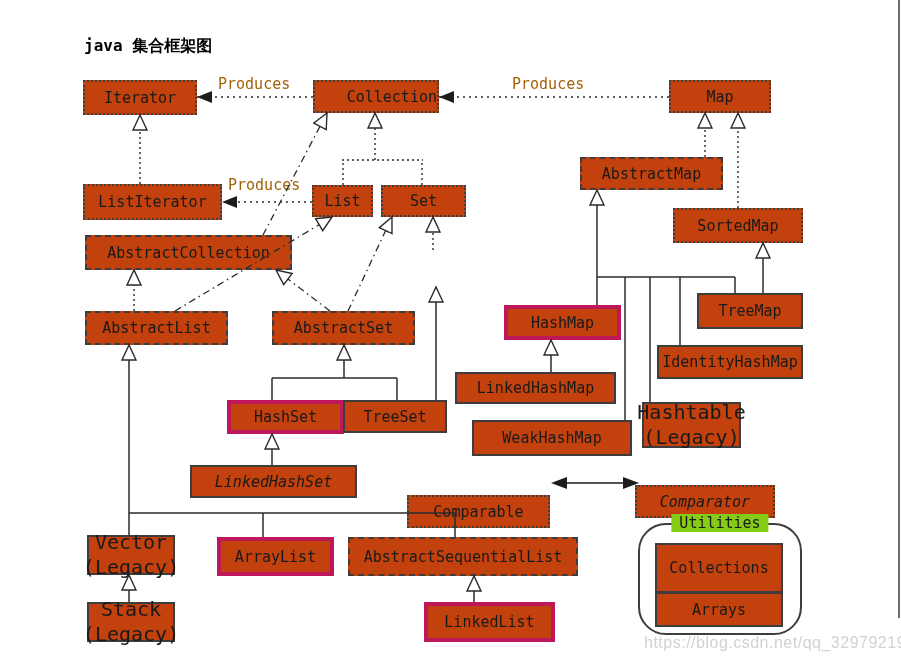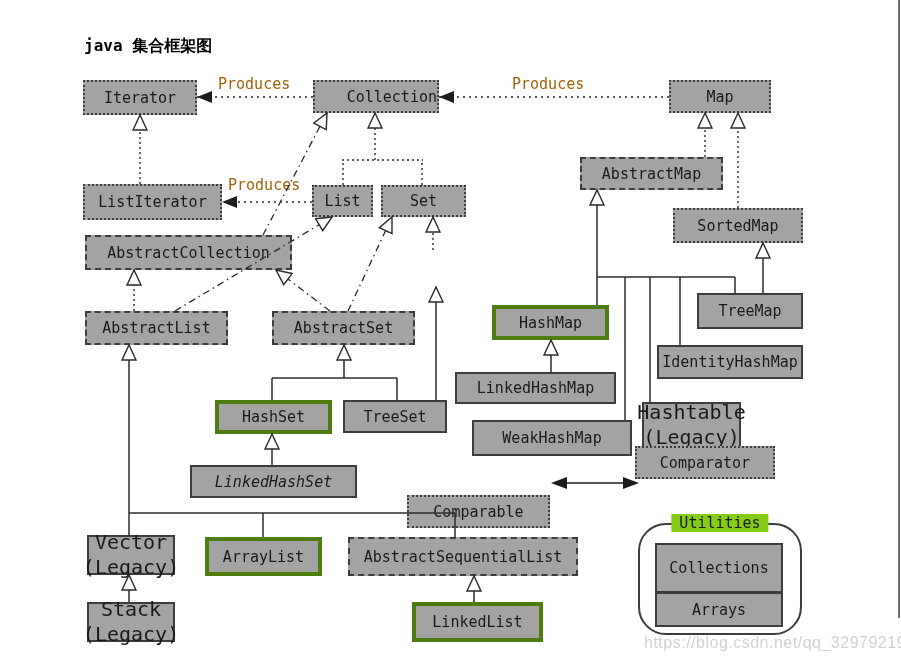"Iterator" .n { background: #a3a3a3 -> #c2410c }
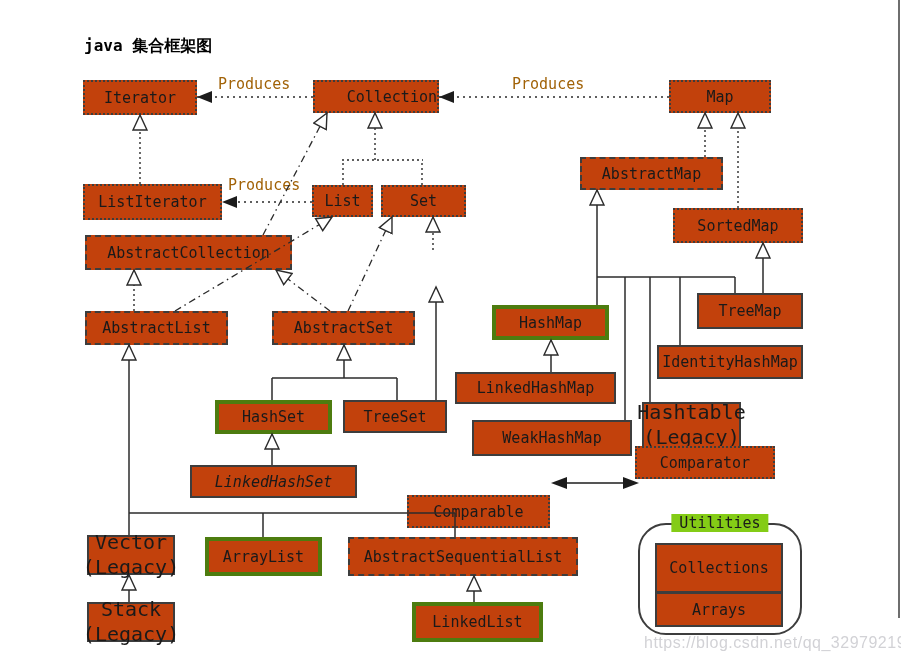"HashMap" .bd-thick { border: 4px solid #4d7c0f -> 4px solid #be185d; margin-left: none -> 12px }
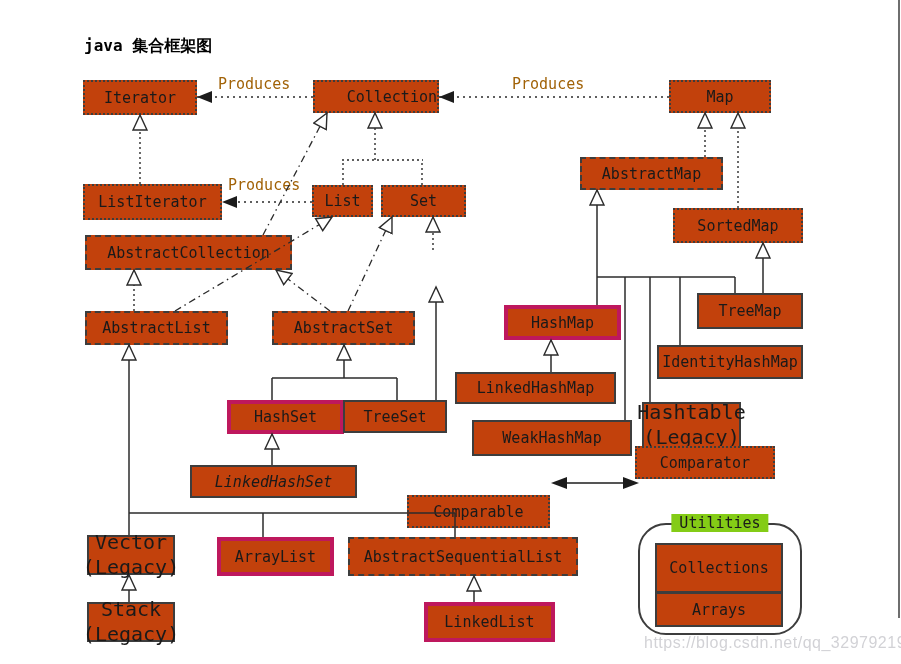"Comparator" div.n { font-style: none -> italic; top: 446px -> 485px }
